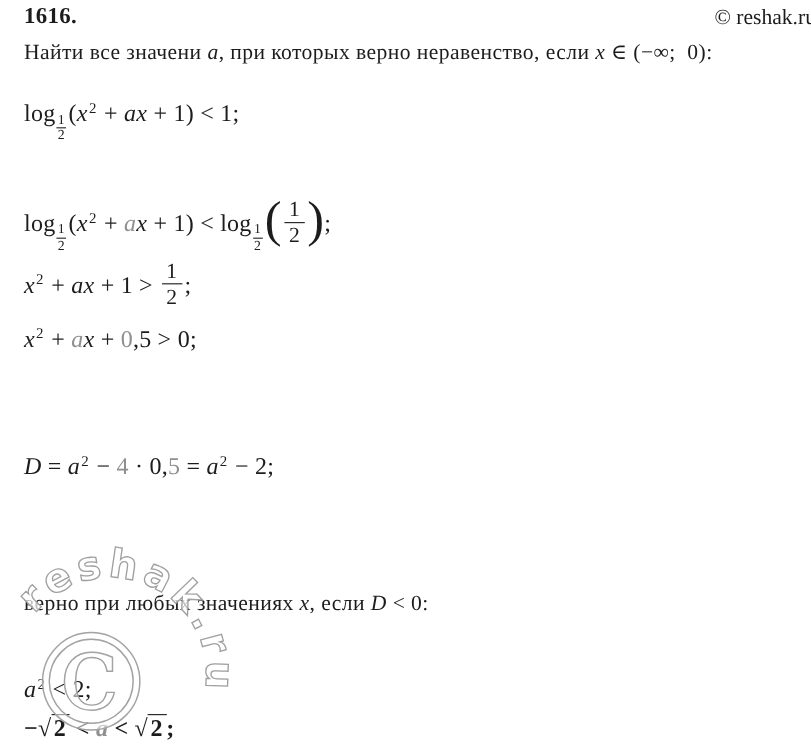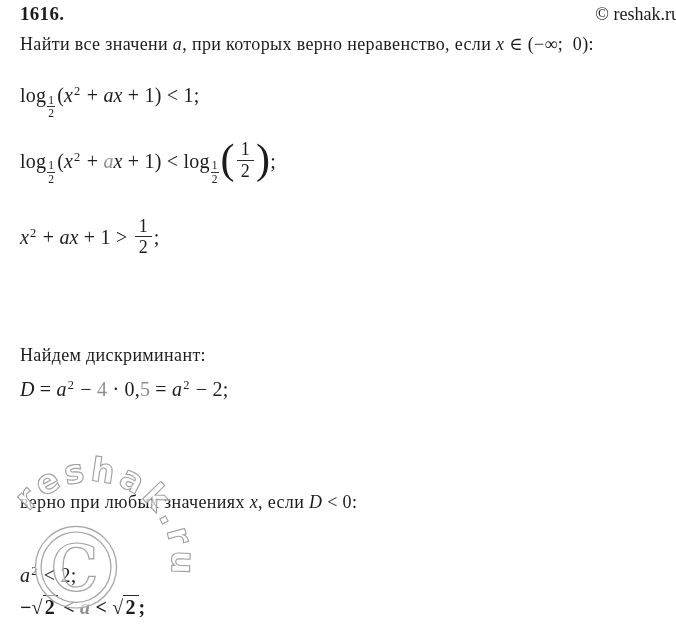"log ( + + 1)" .s2 { top: 142px -> 167px }
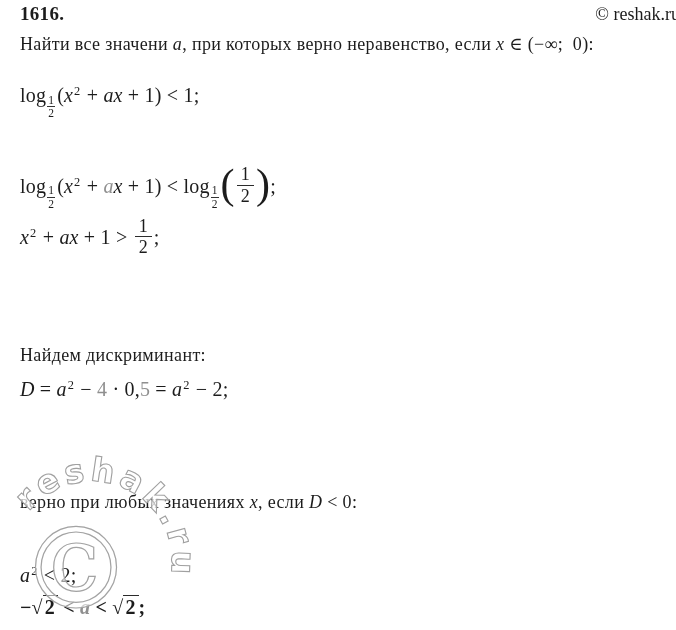"x2 + ax + 0,5" div.abs { html: none -> <div><i>x</i><sup>2</sup> + <span><i>a</i></span><i>x</i> + <span>0</span>,5 &gt; 0;</div> }
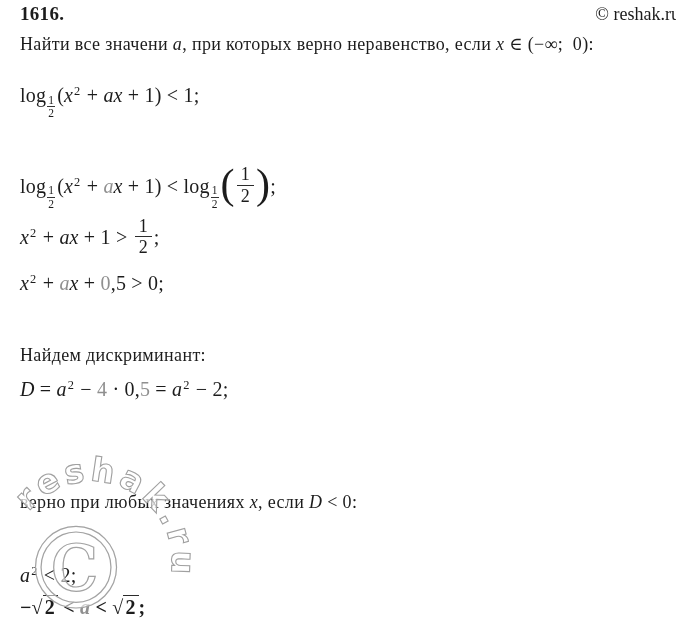"Найдем дискриминант:" div.abs { html: <div>Найдем дискриминант:</div> -> none }
